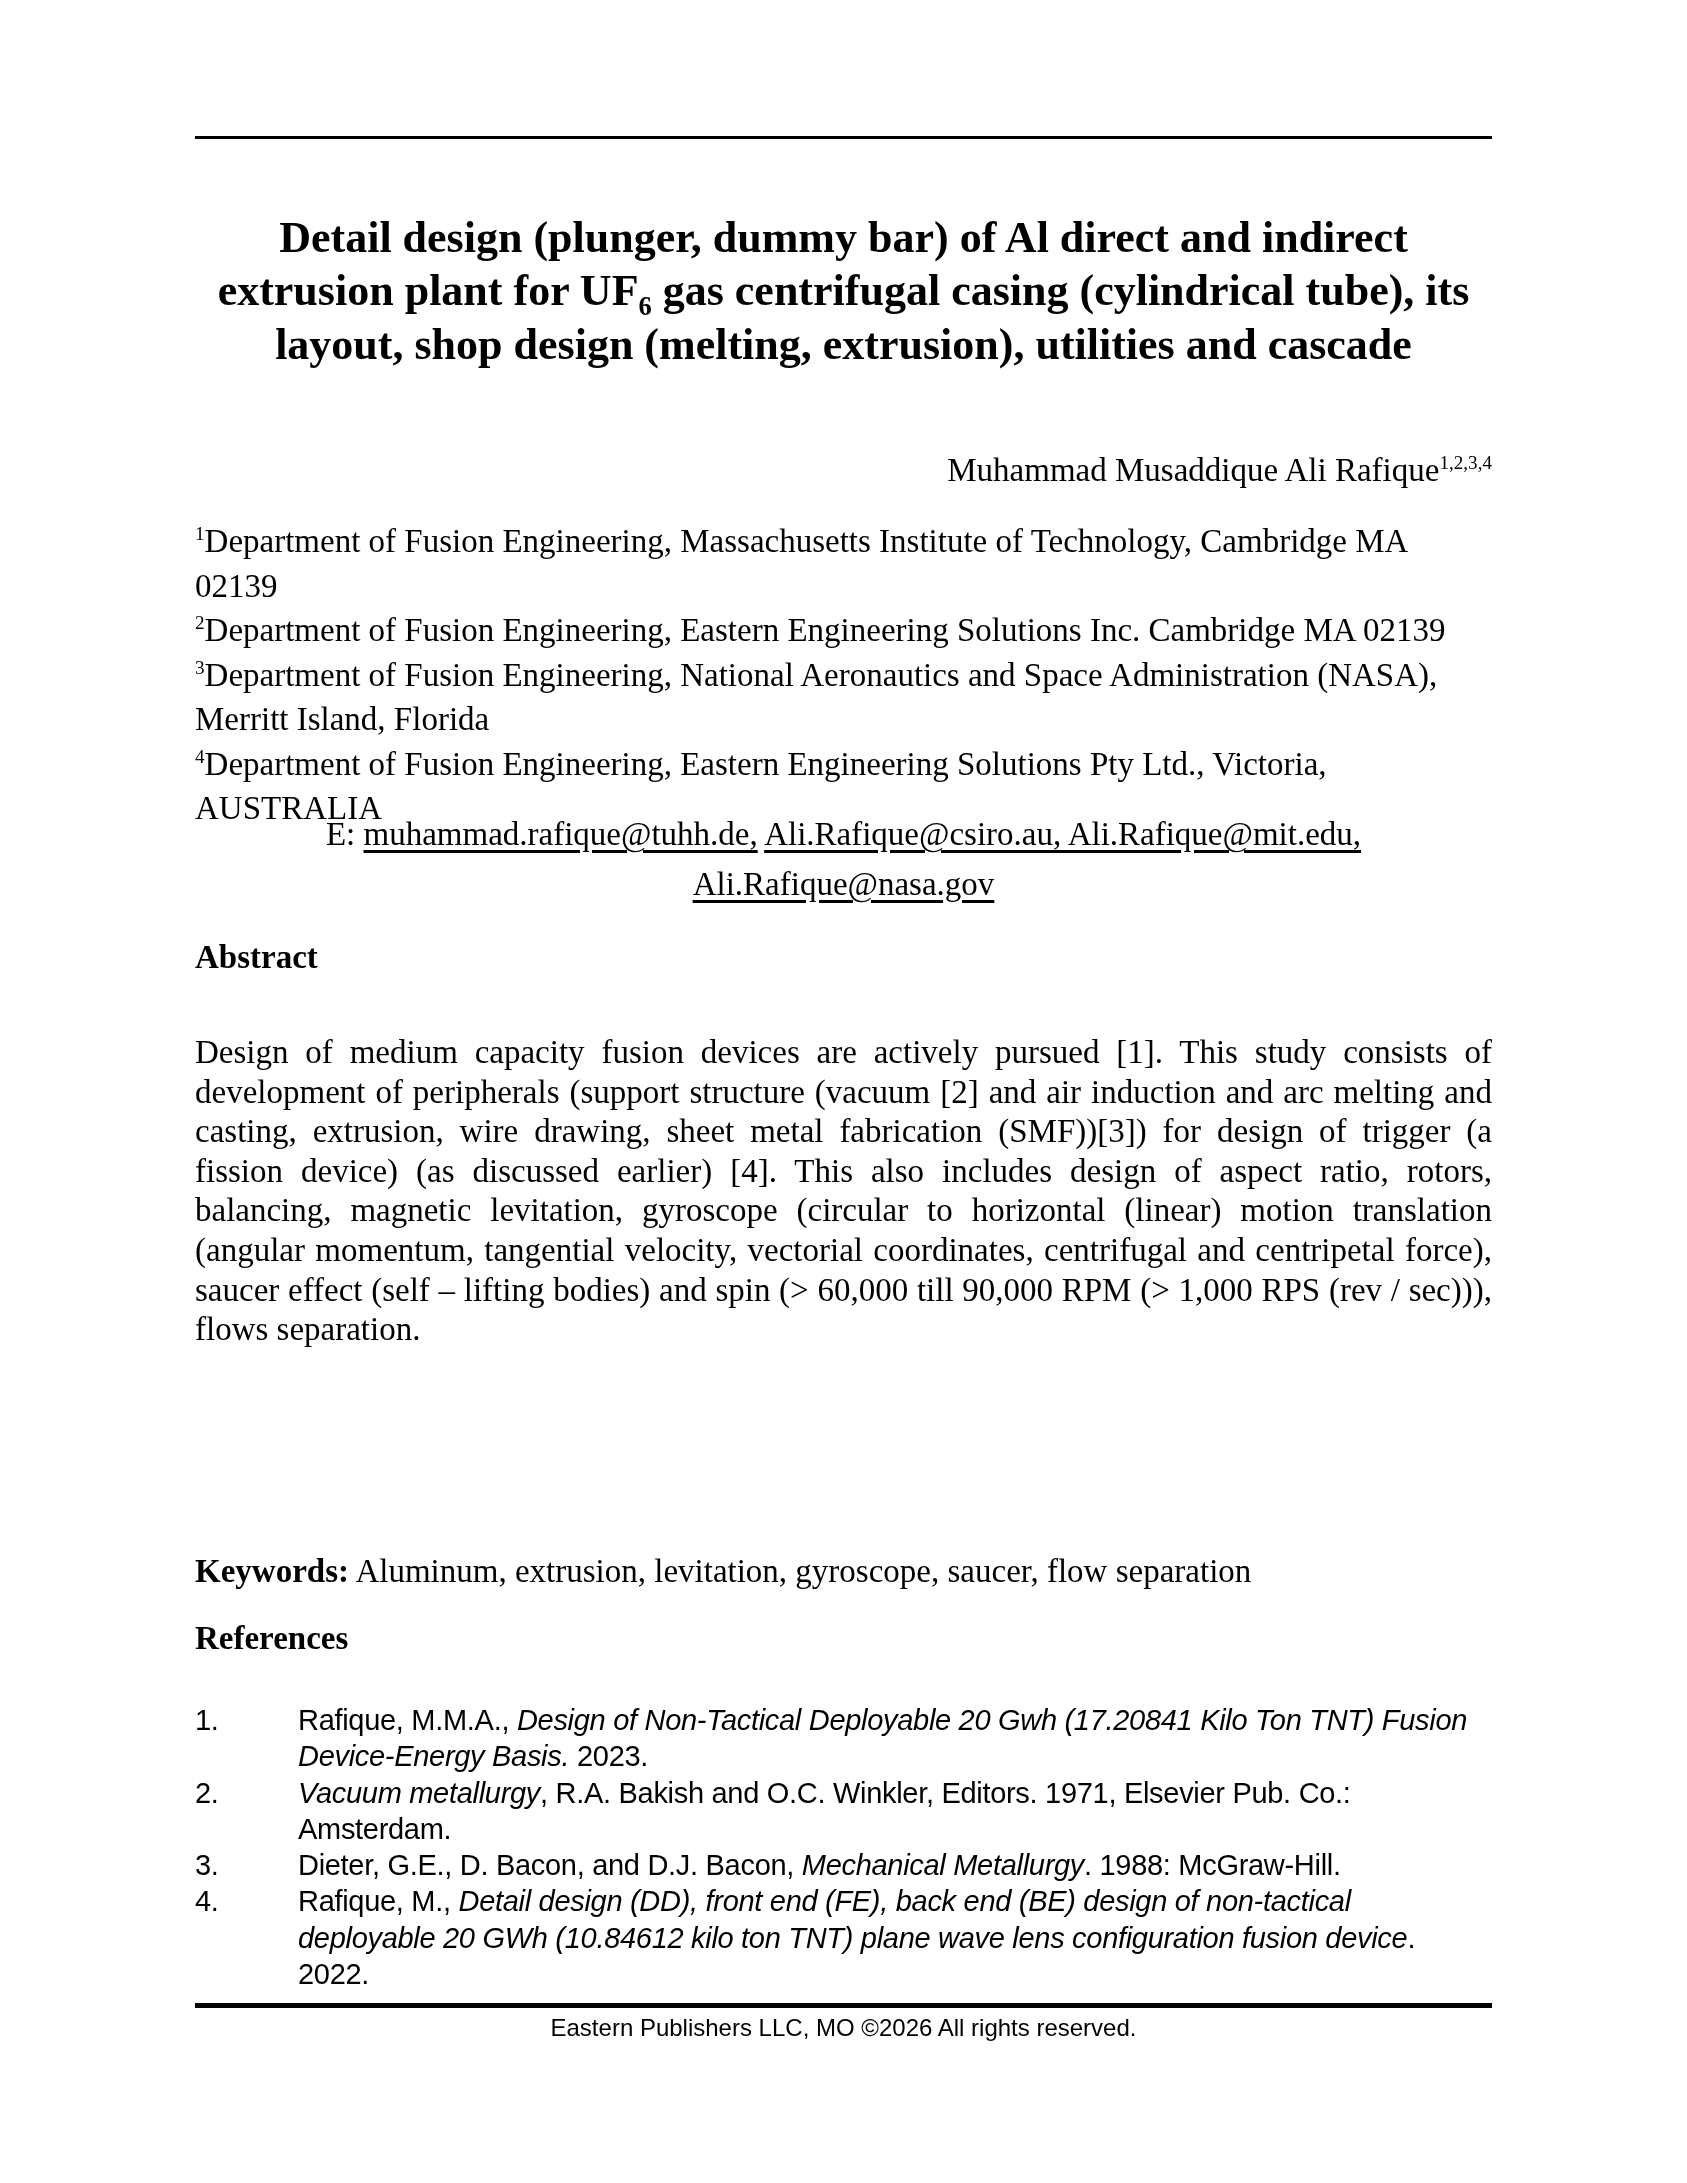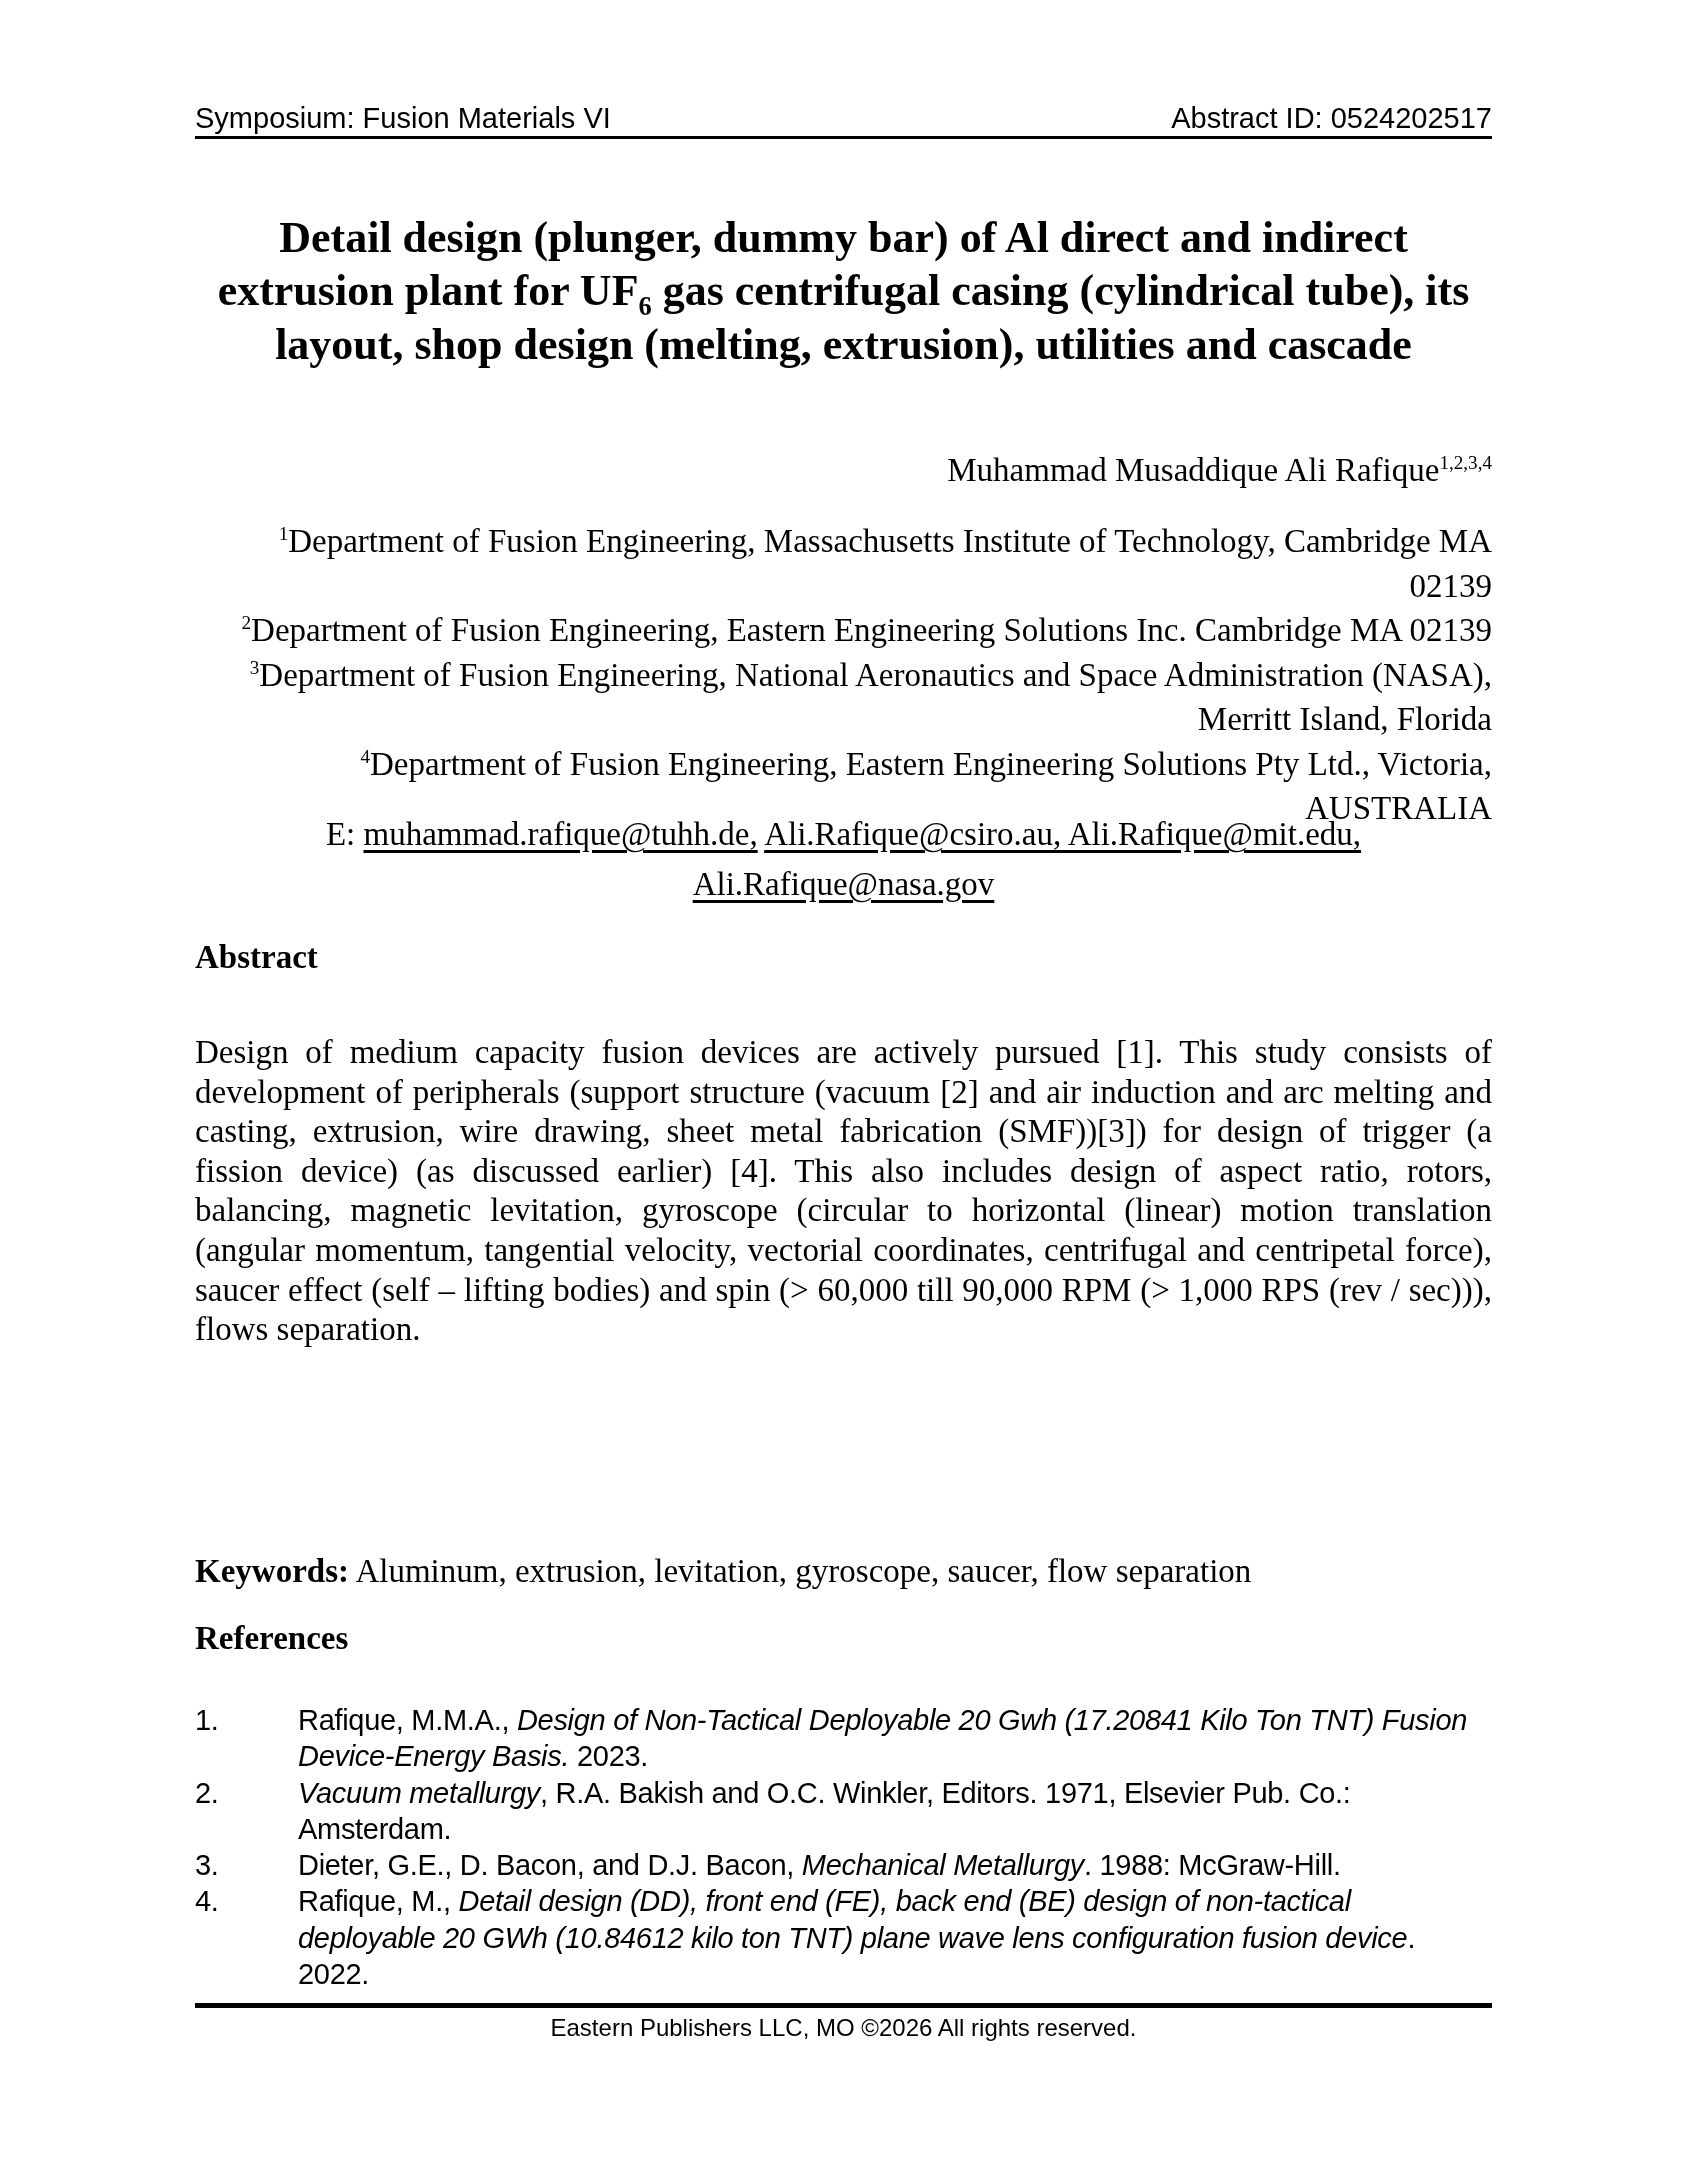"Symposium: Fusion Materials VI" div.abs { html: <div> <span>Symposium: Fusion Materials VI</span> <span>Abstract ID: 0524202517</span> </div> -> none }
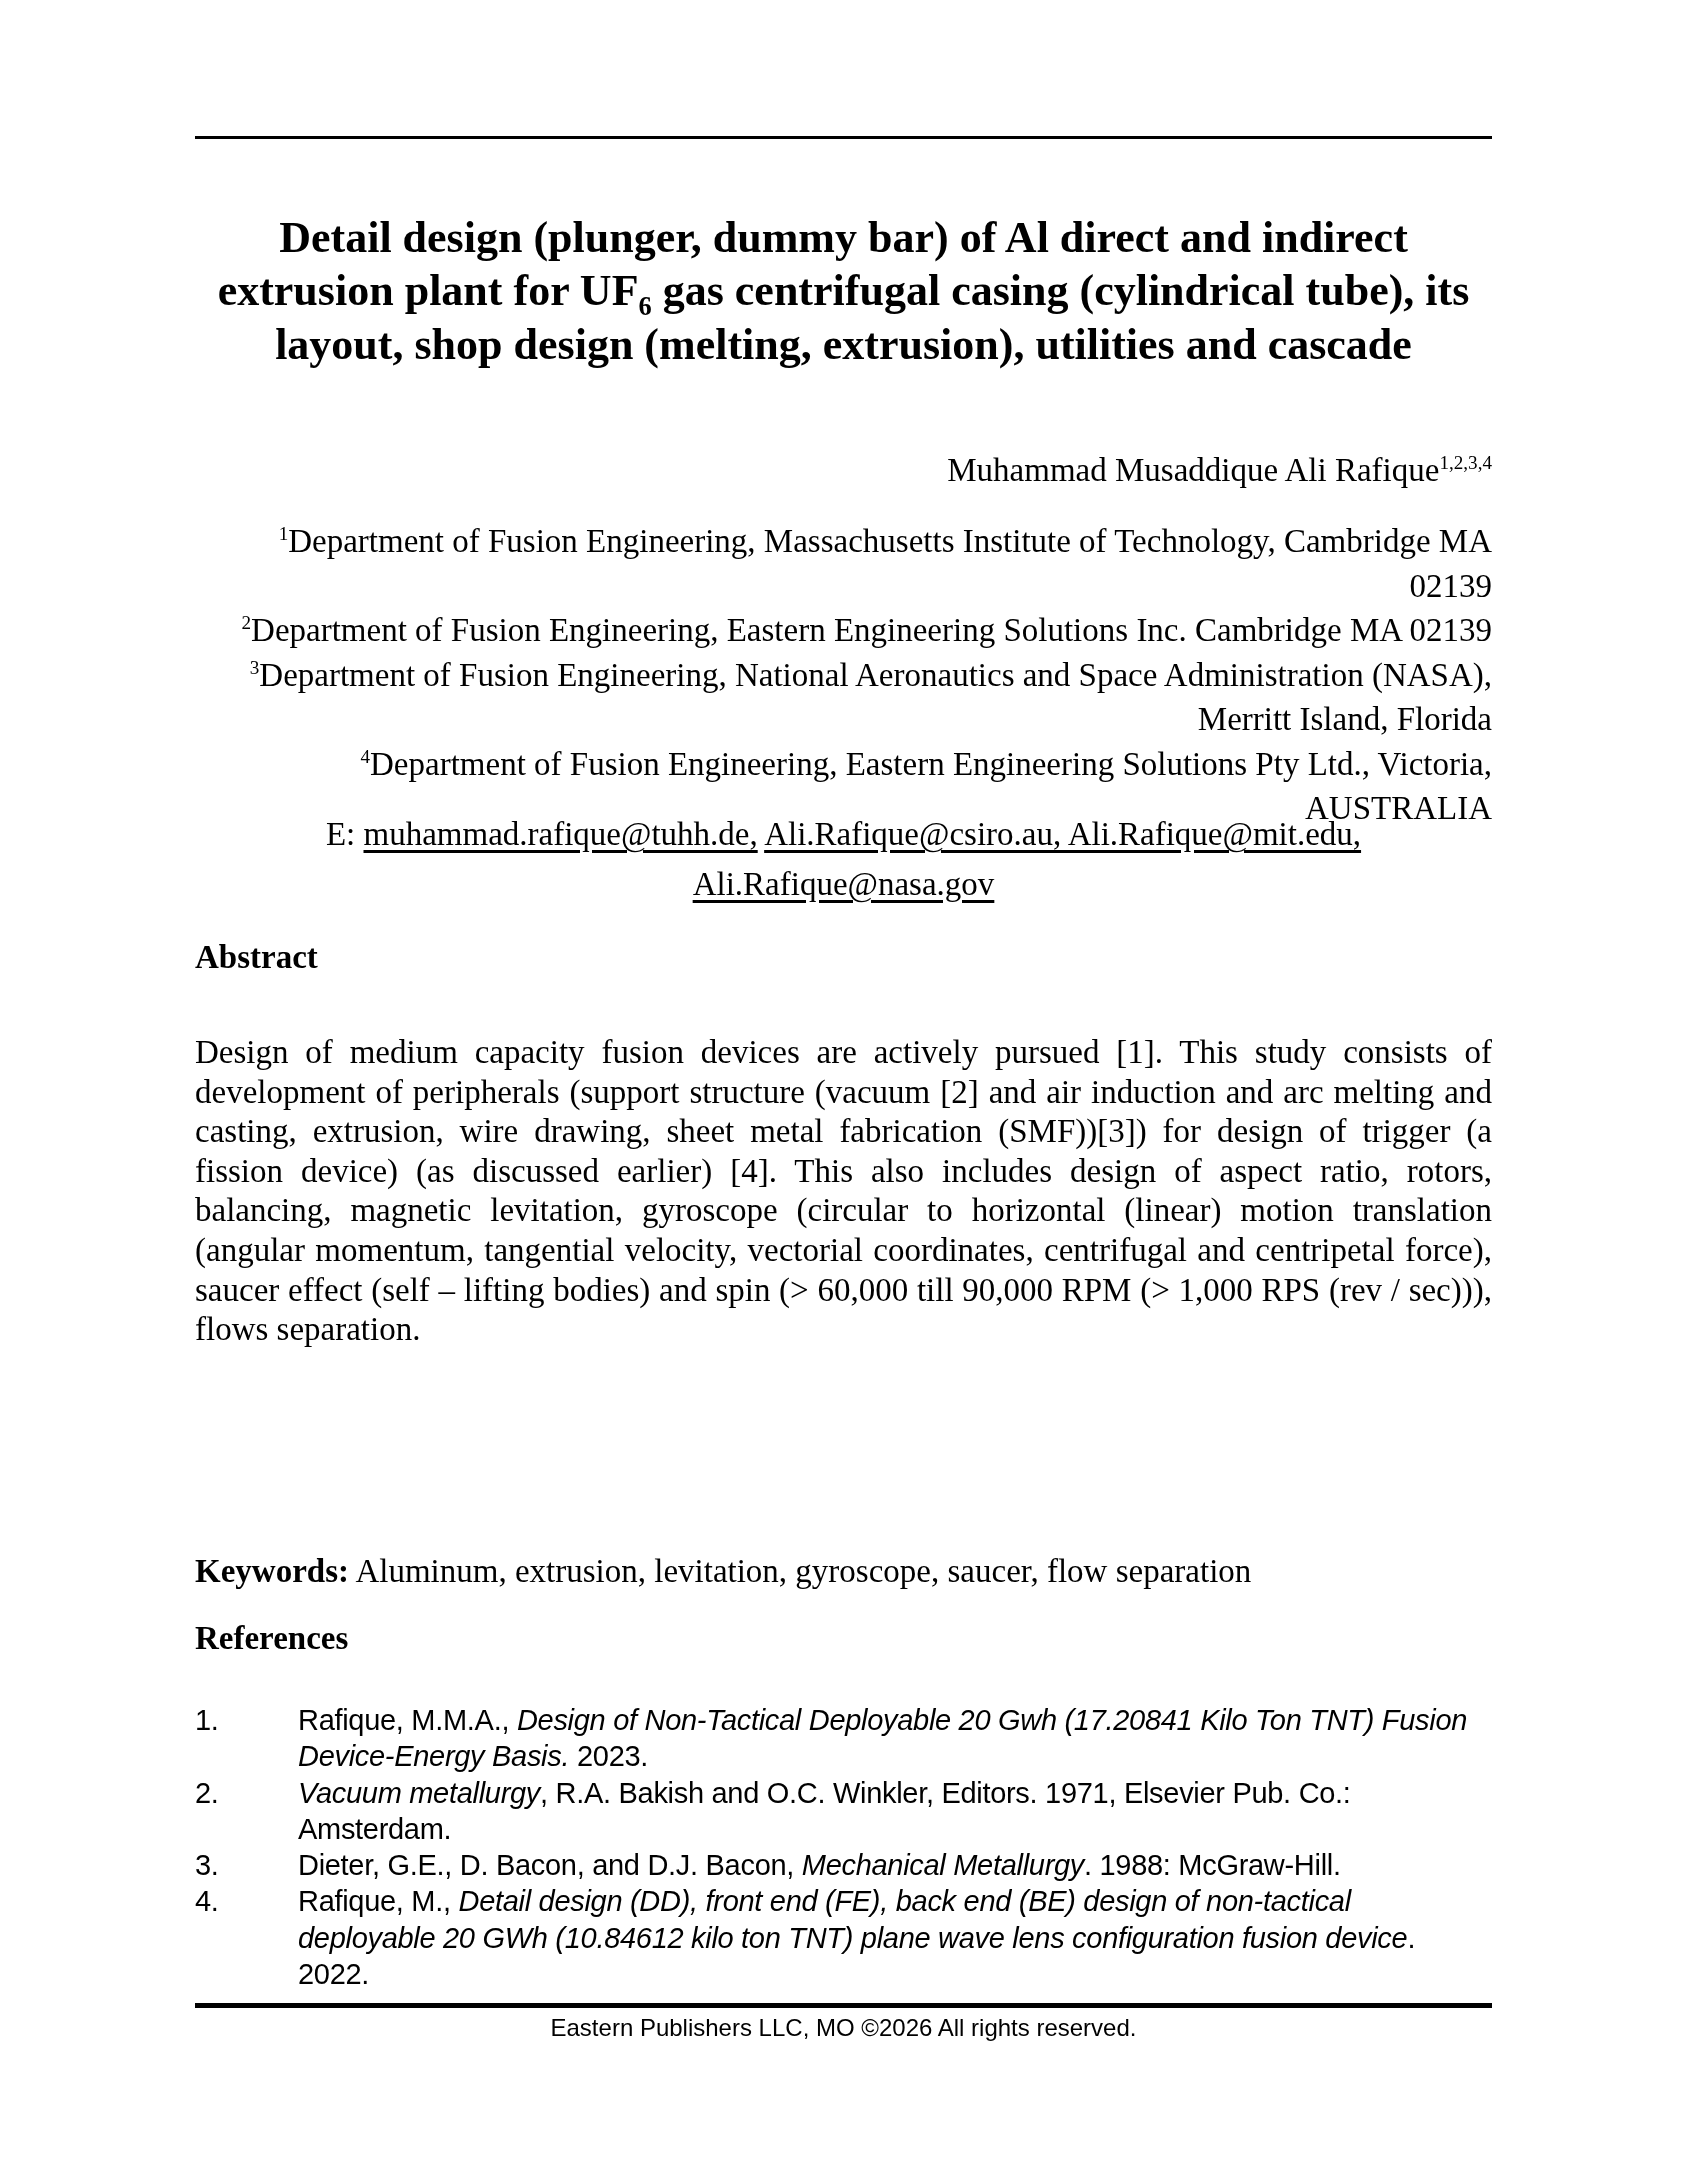"1Department of Fusion Engineering," .affiliations { text-align: right -> left }
